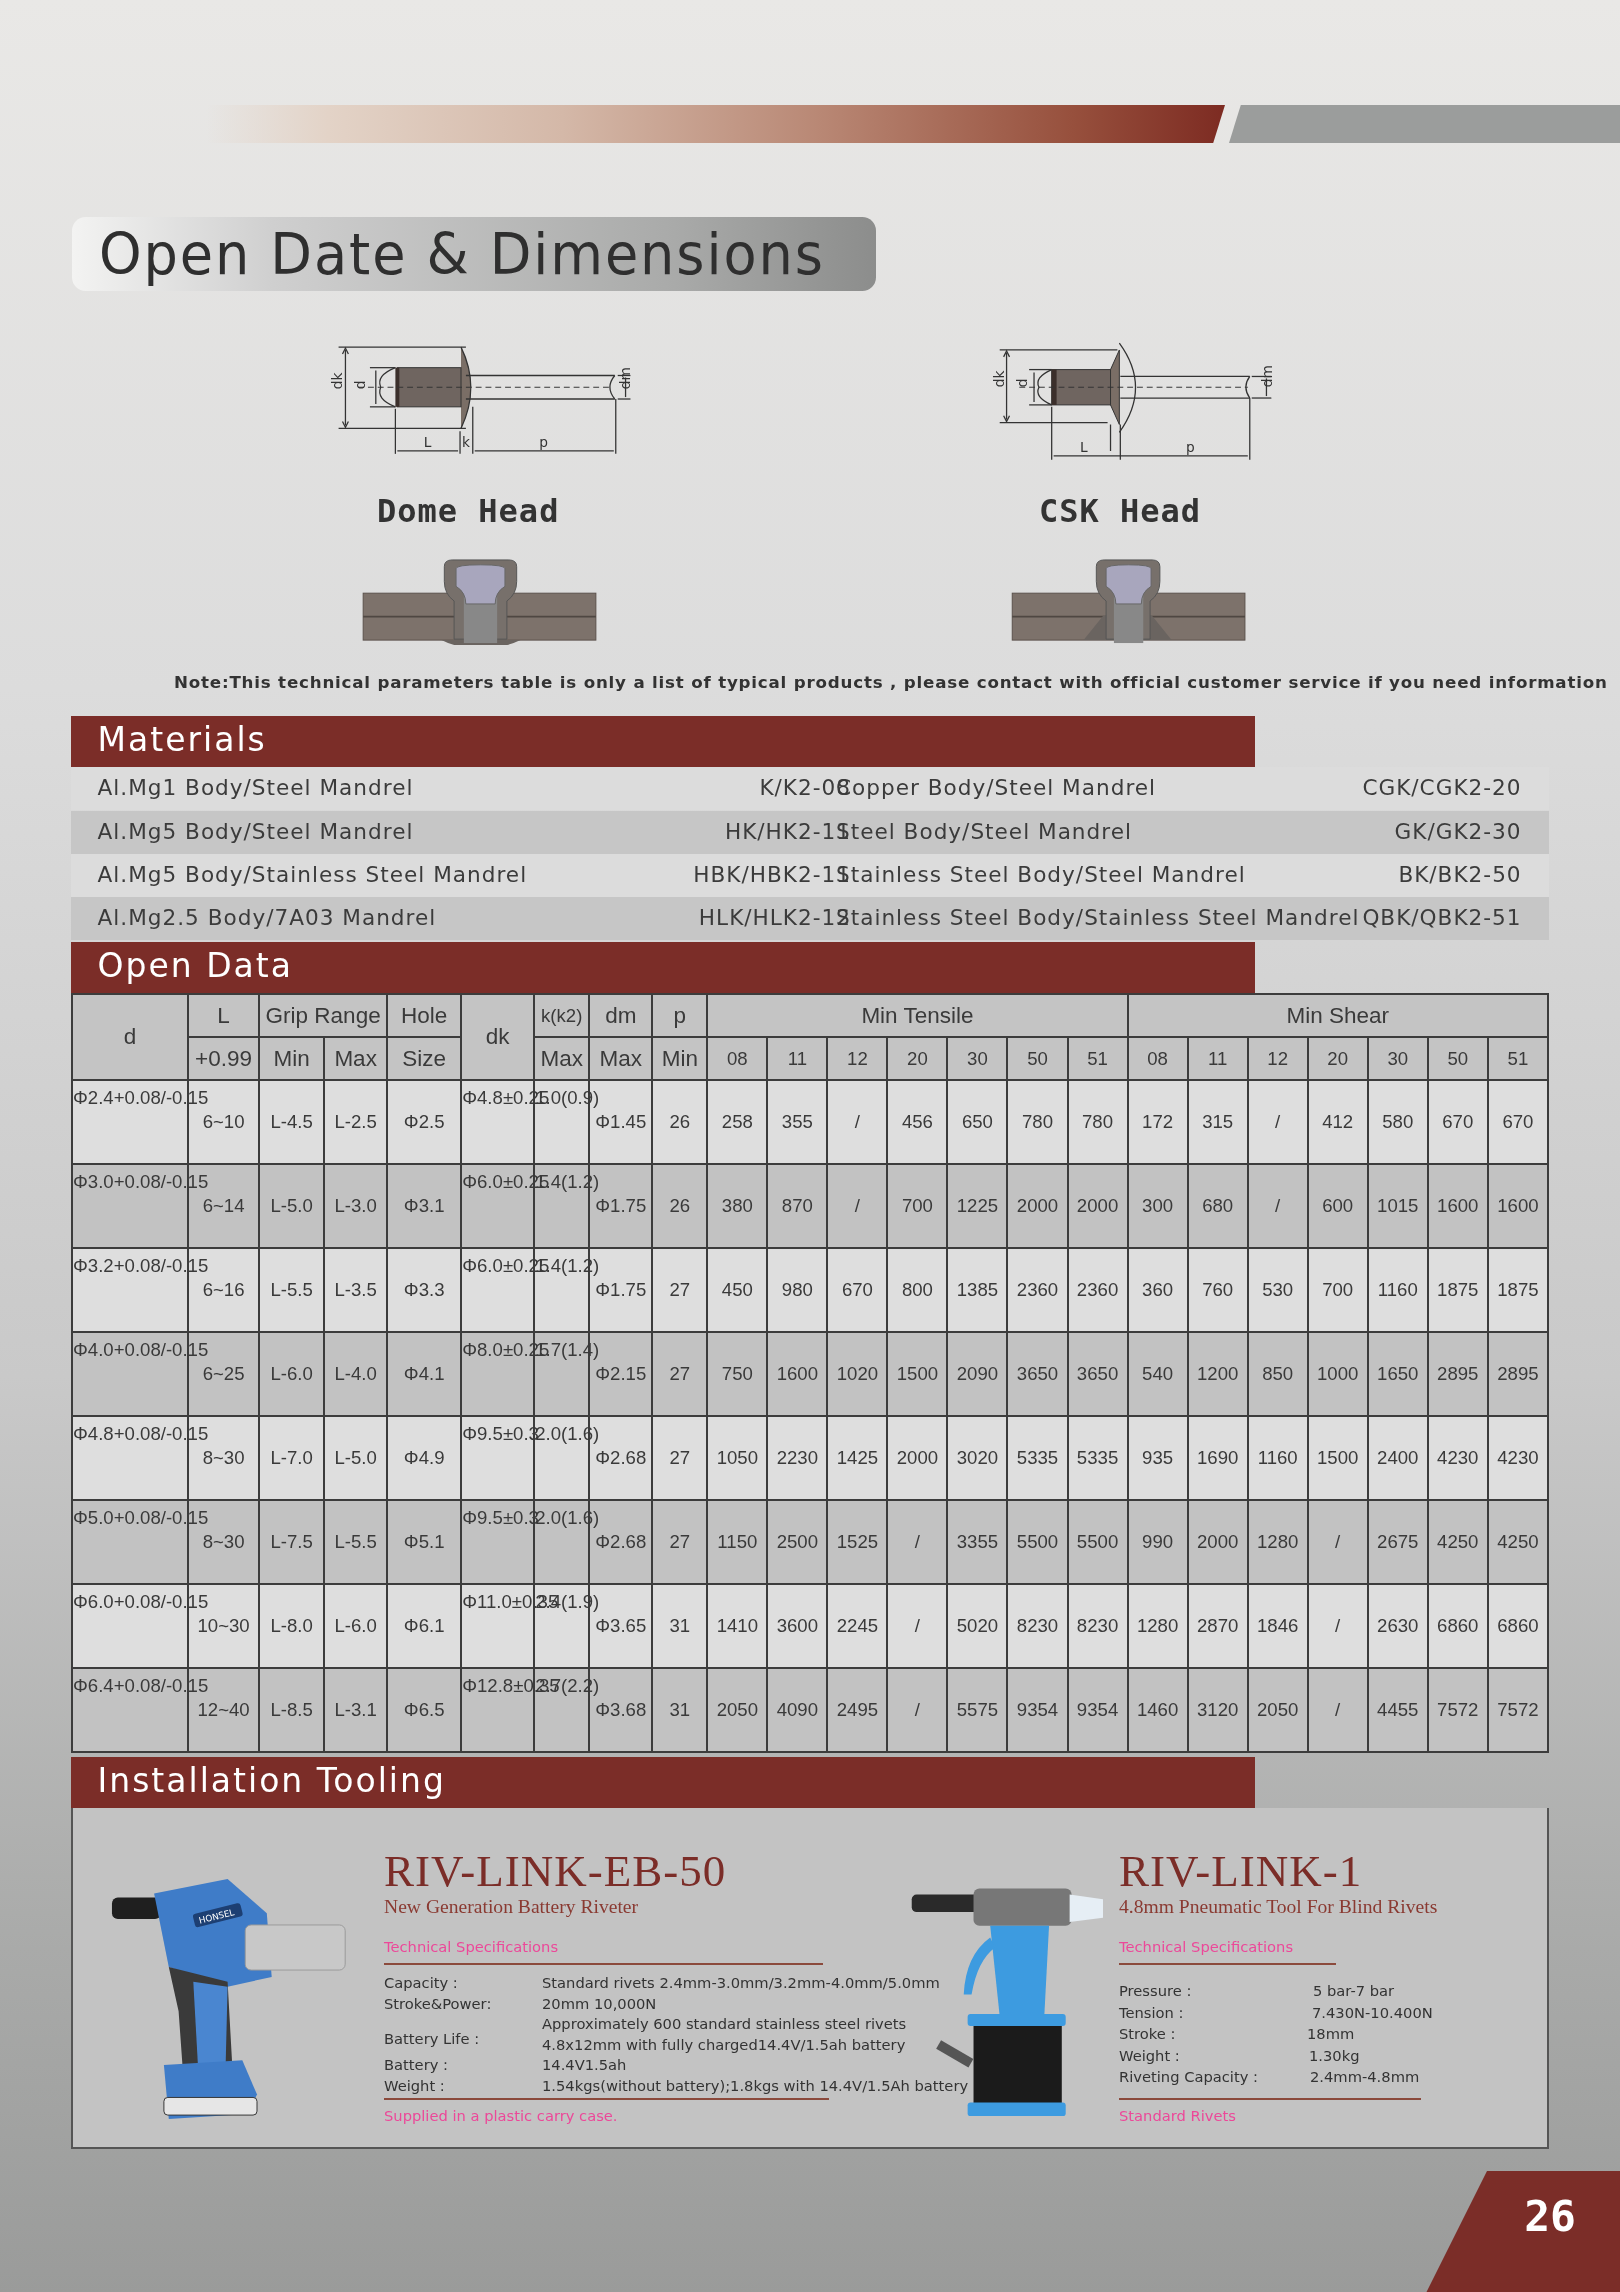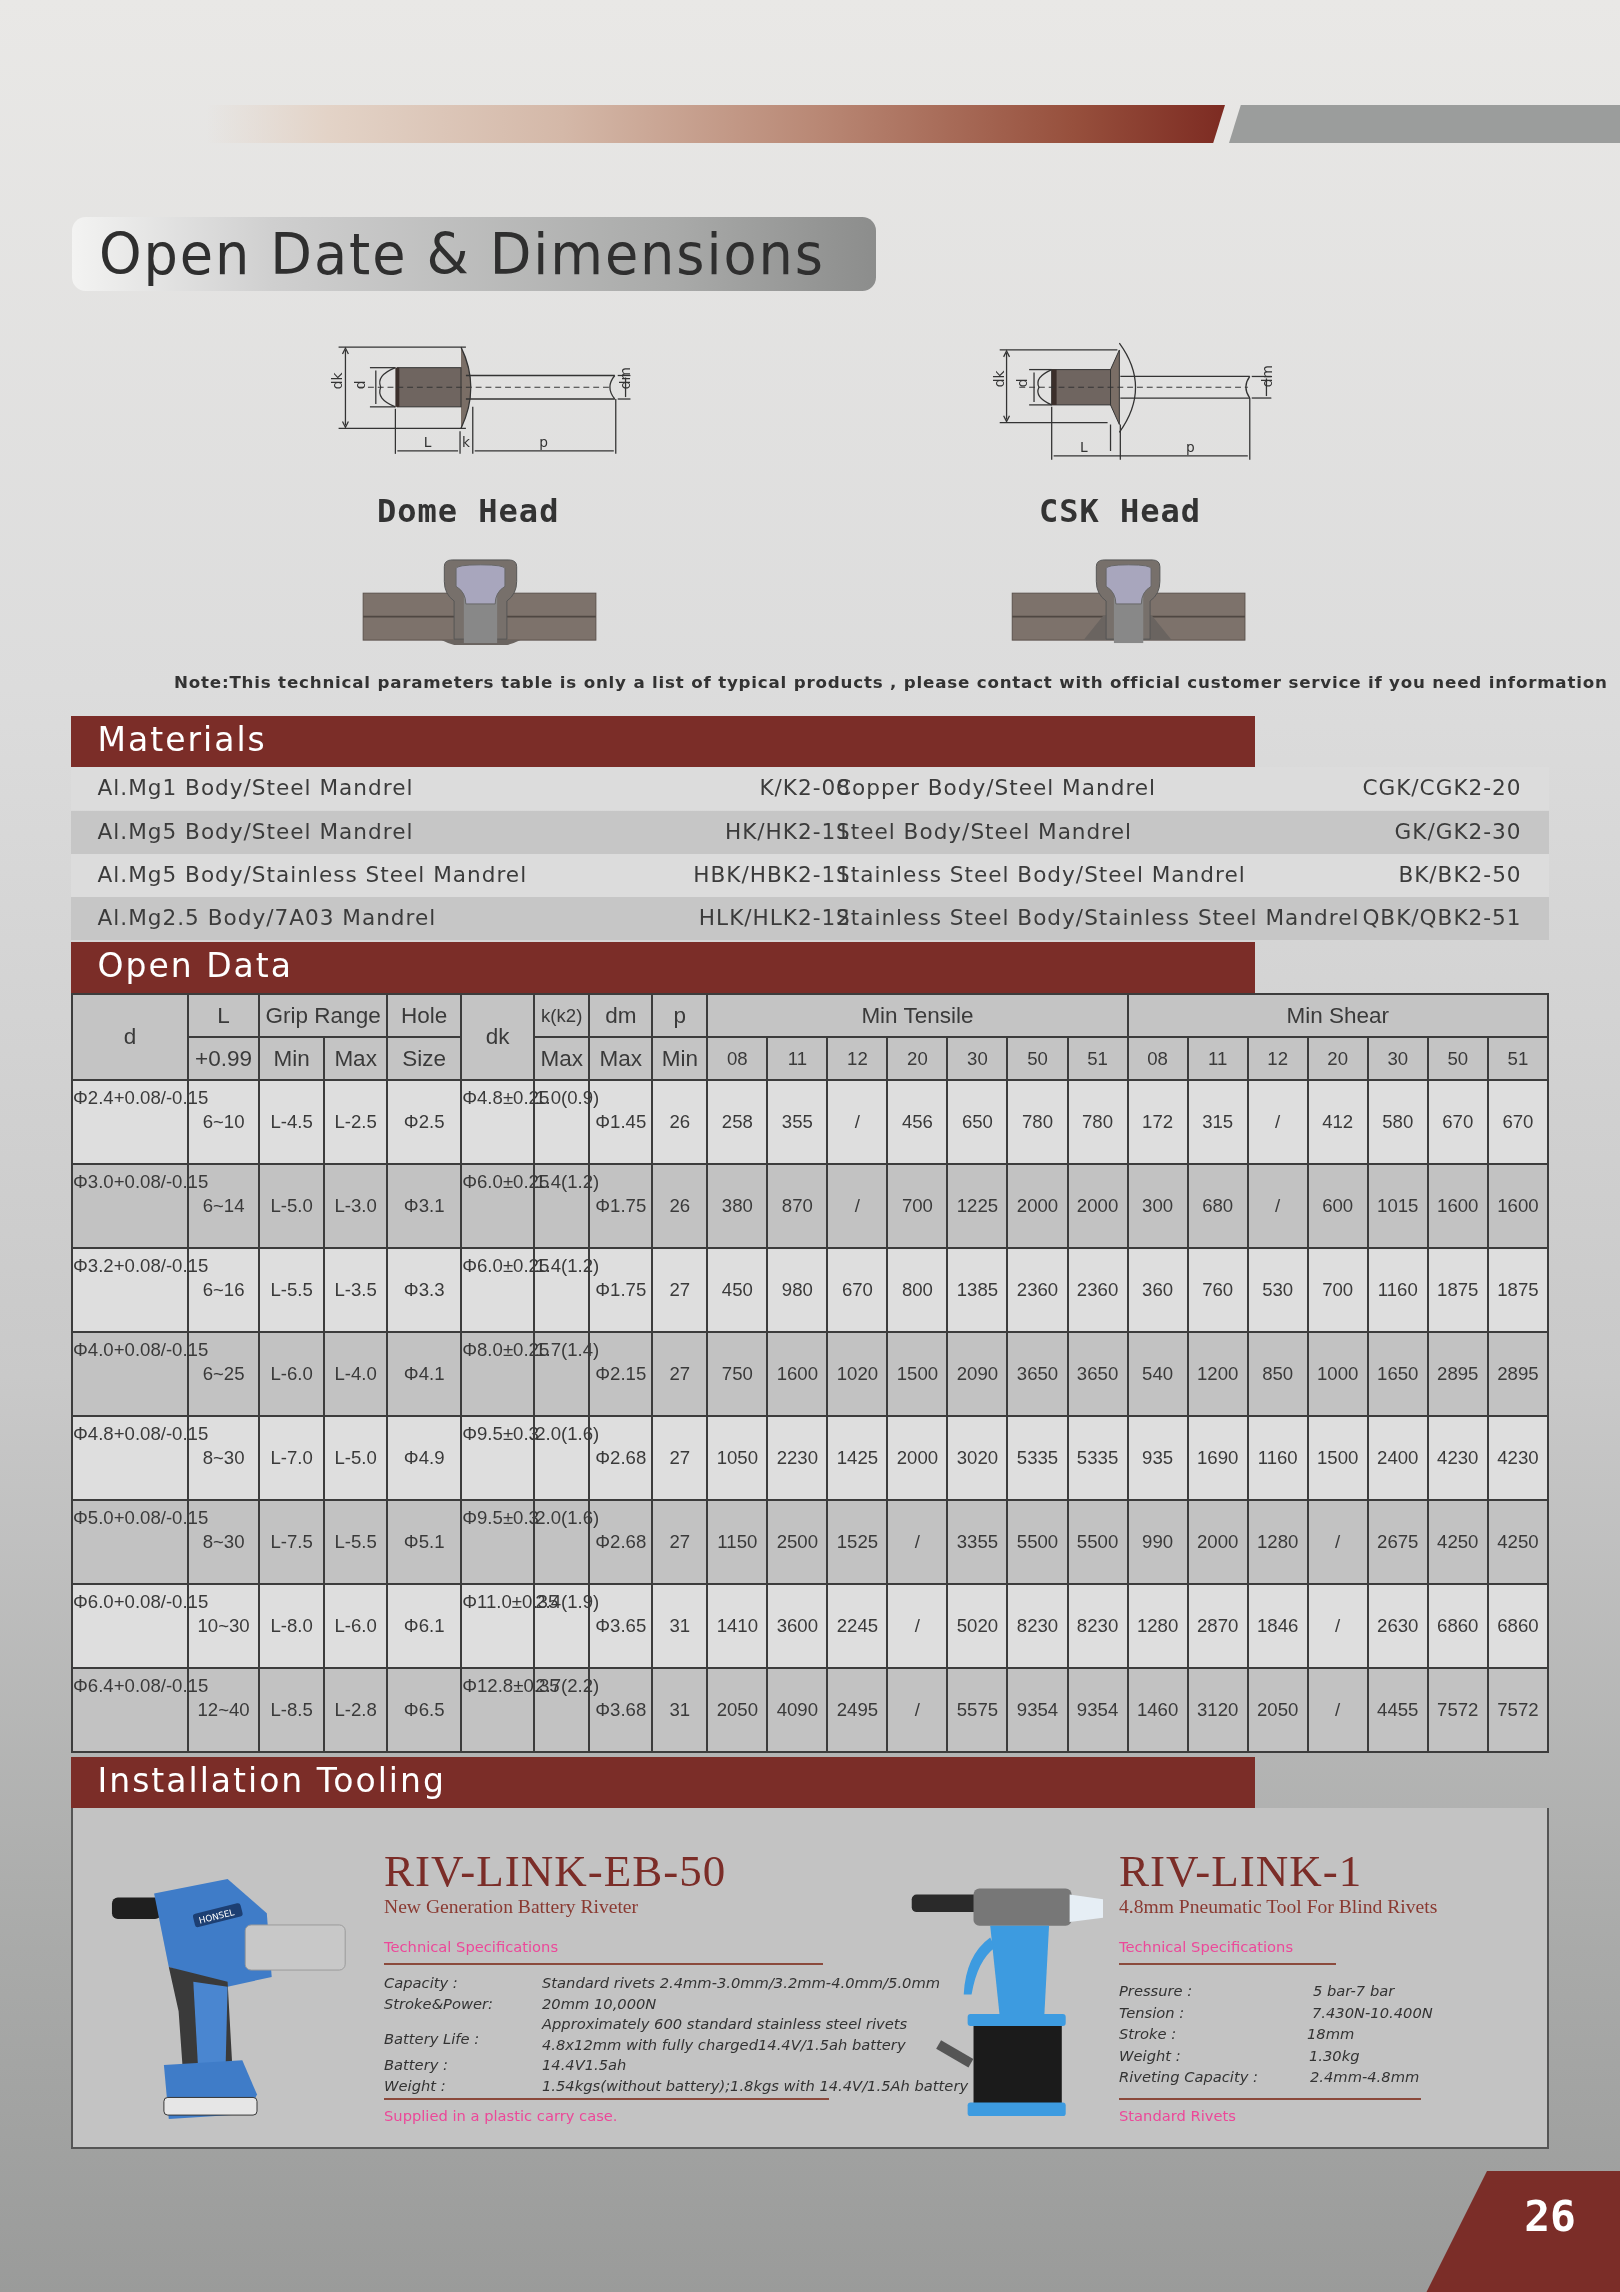"L-2.8" span { text: L-2.8 -> L-3.1 }
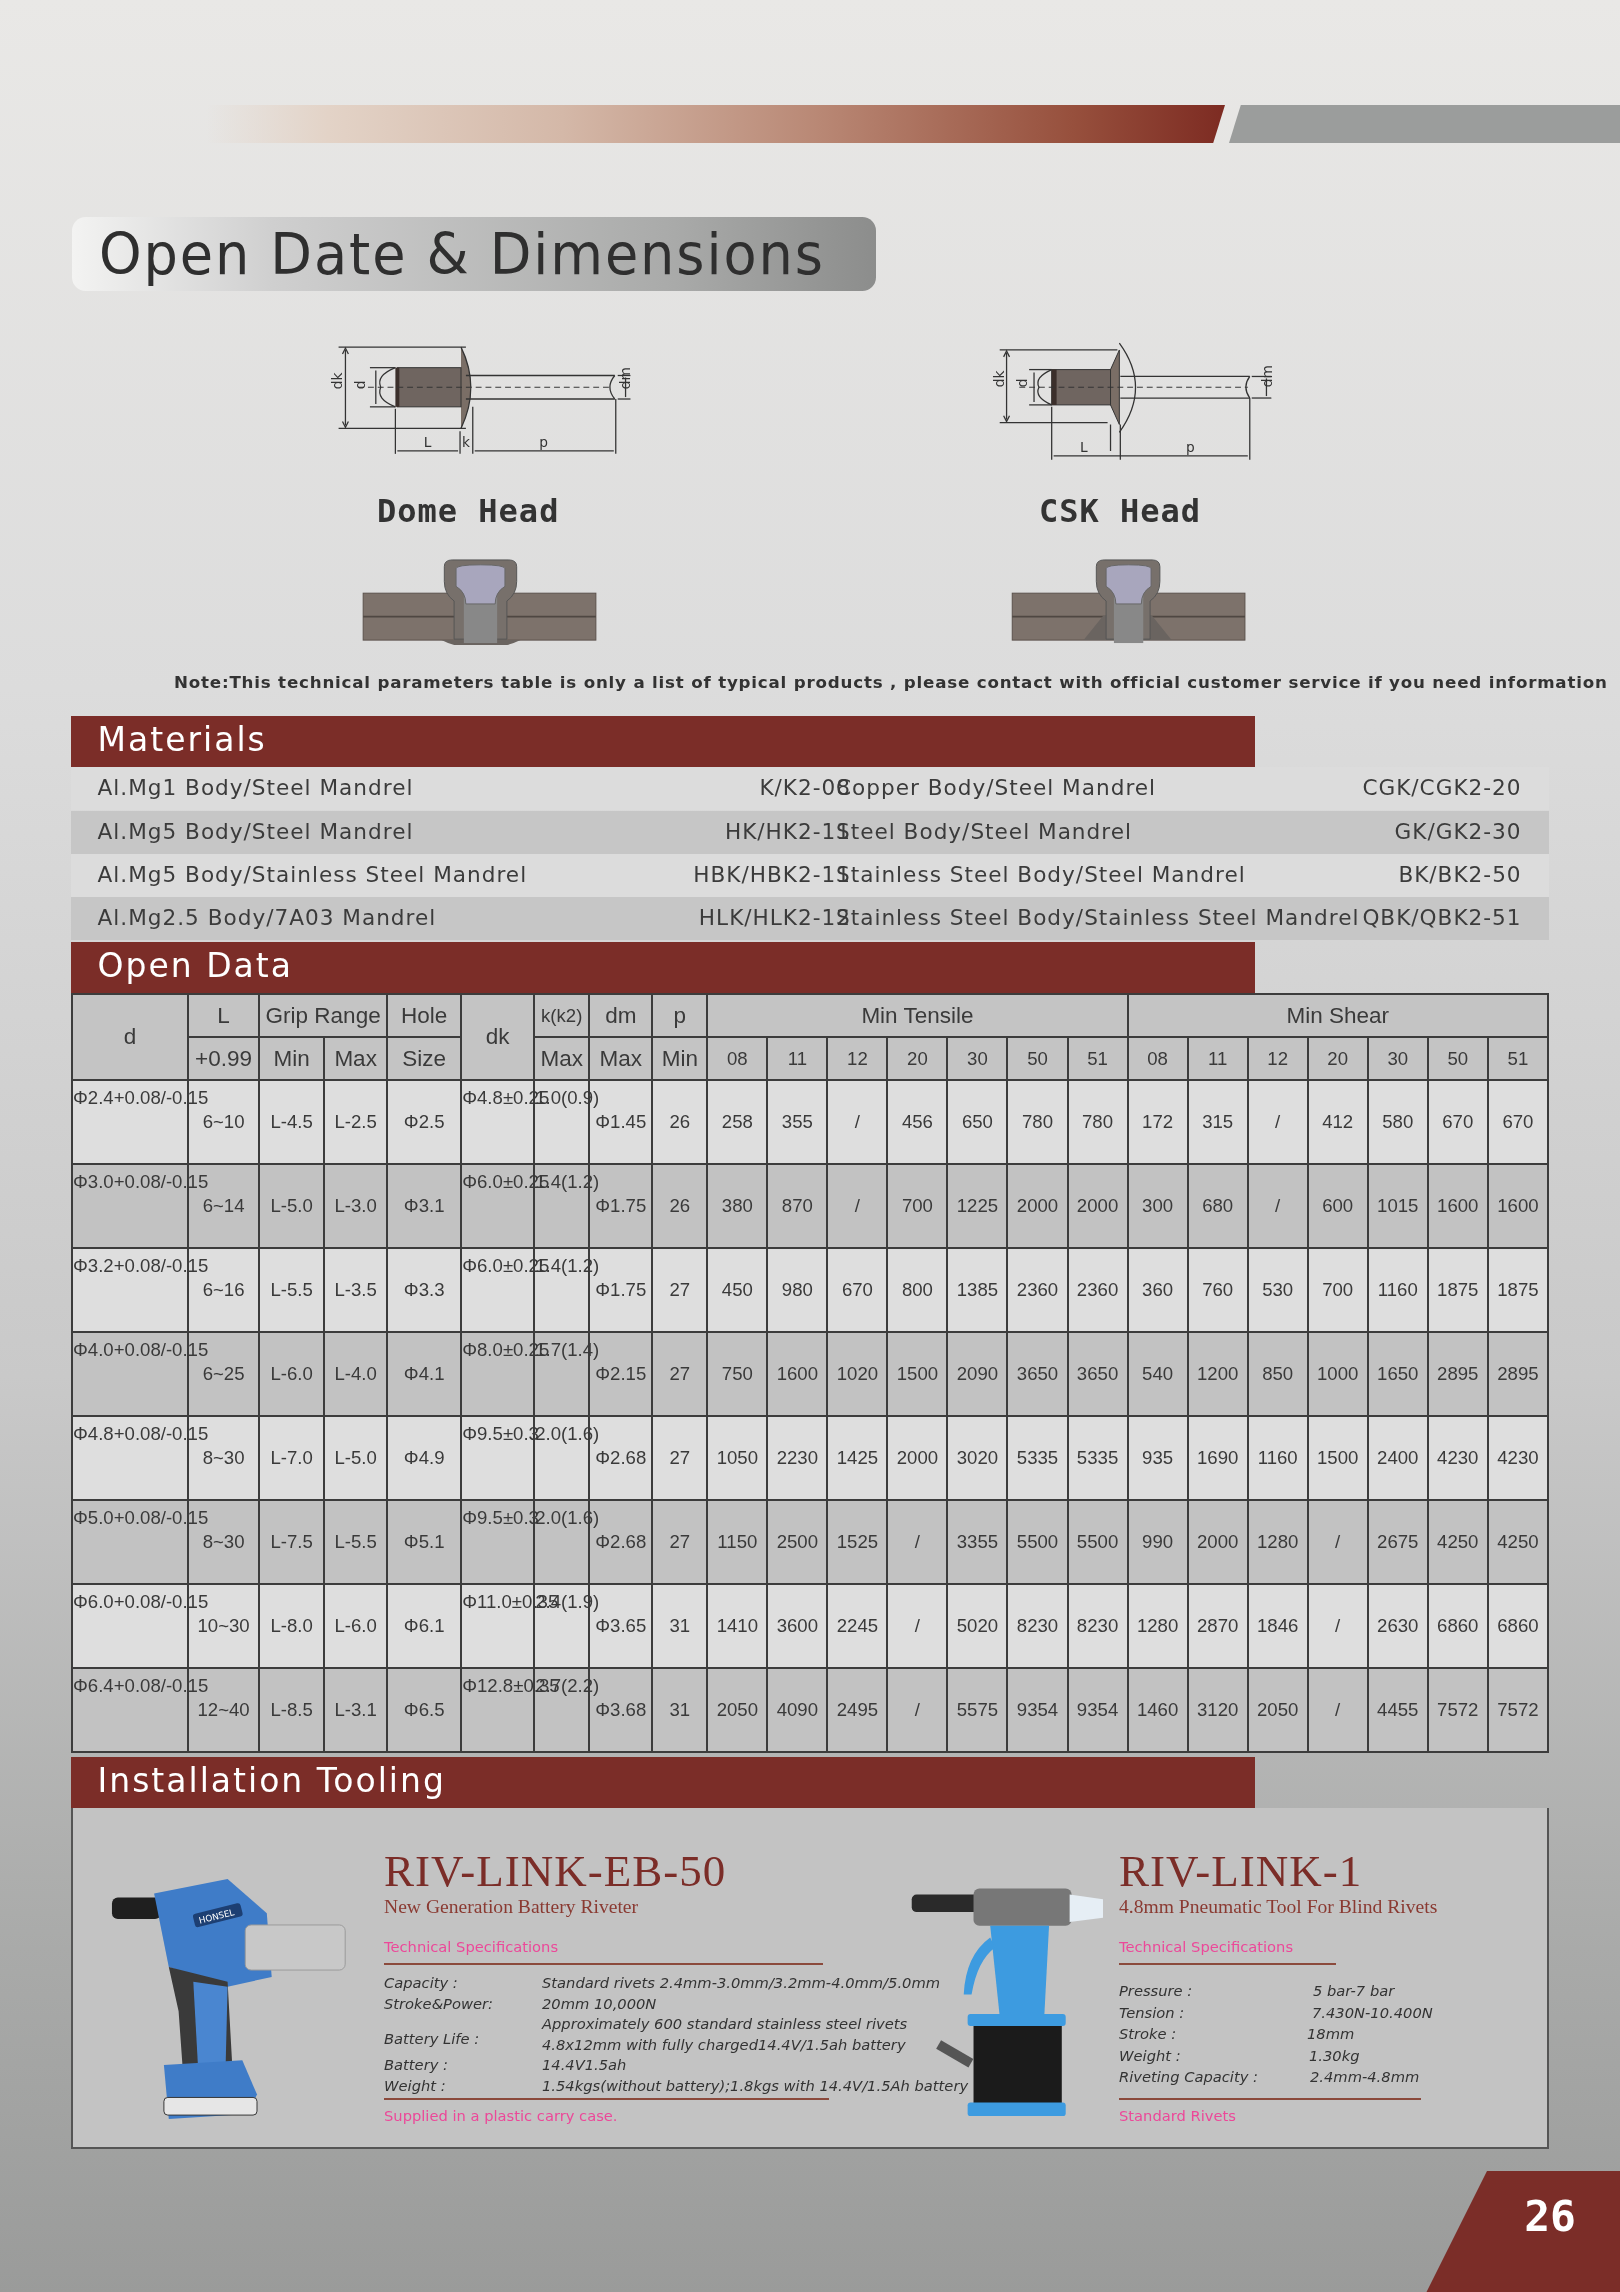"Capacity :" .spec-grid { font-style: italic -> none }
